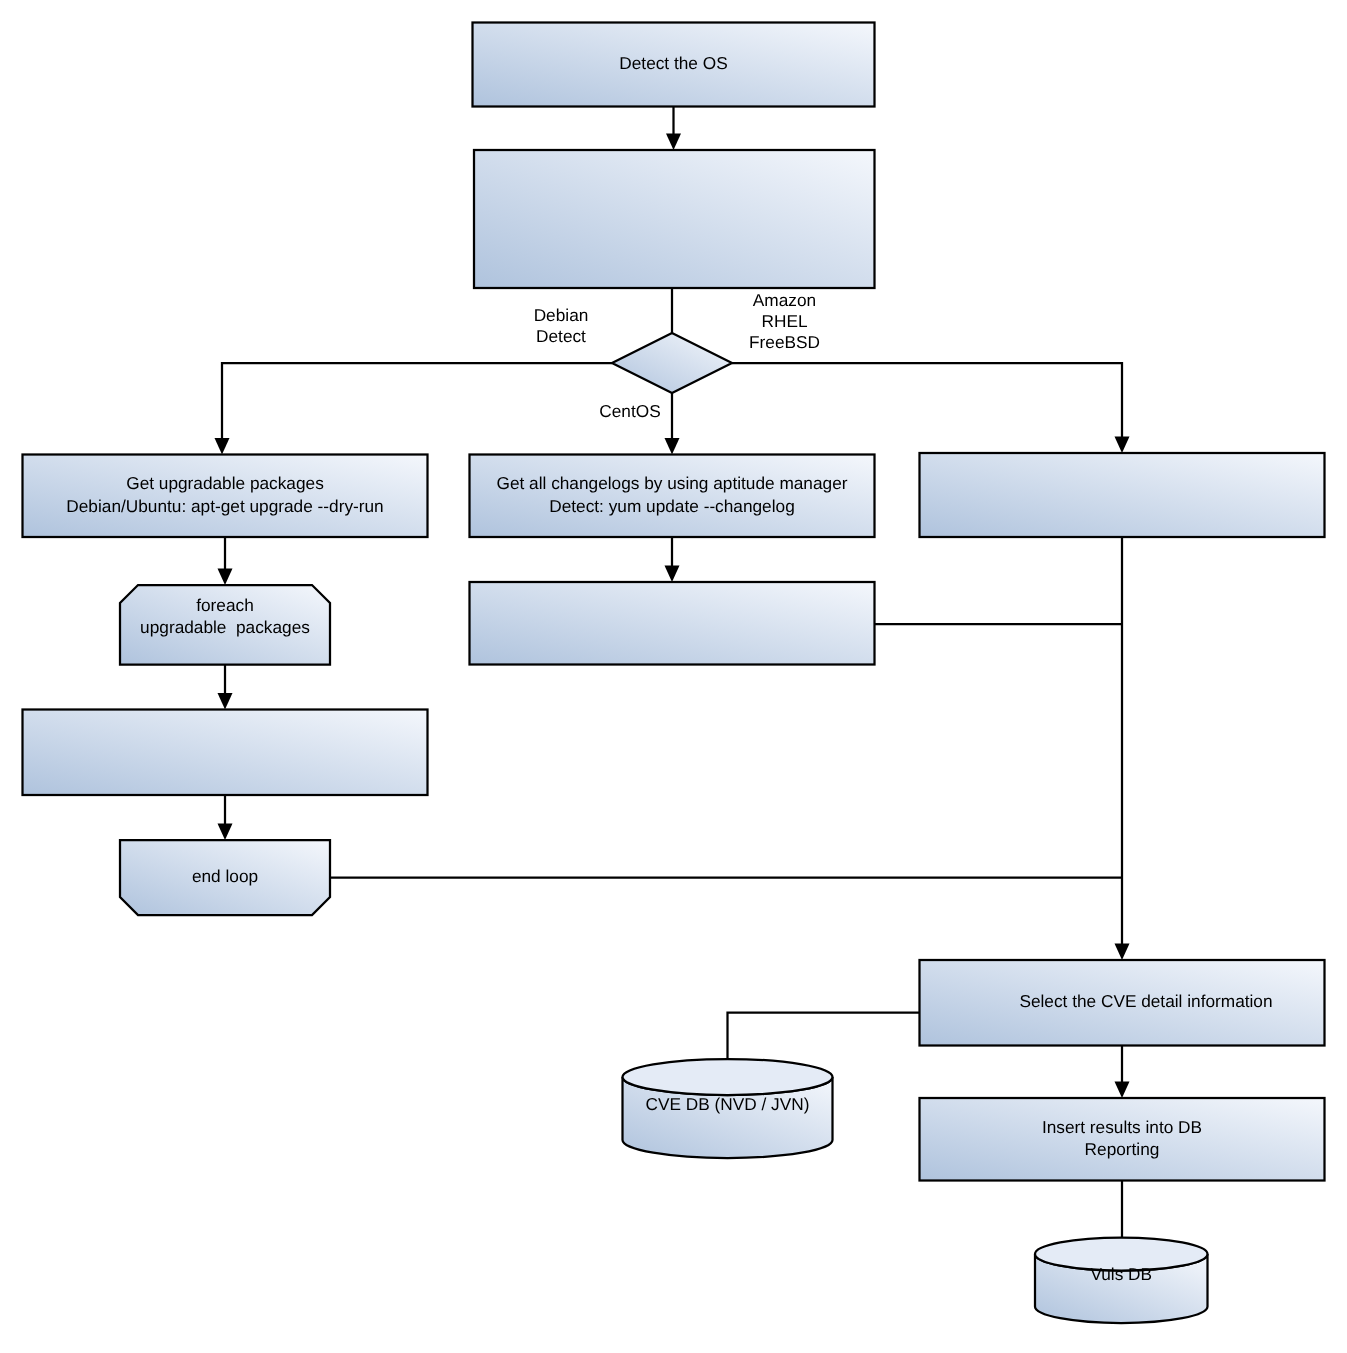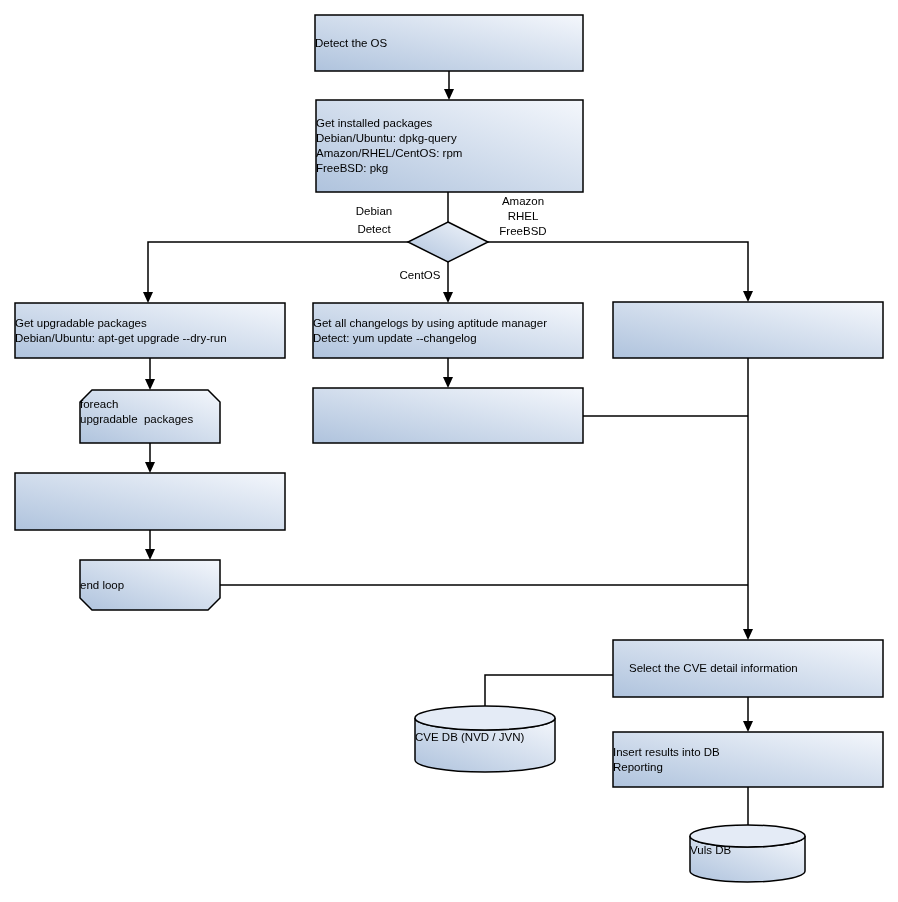"Detect the OS" .label { align-items: flex-start -> center }
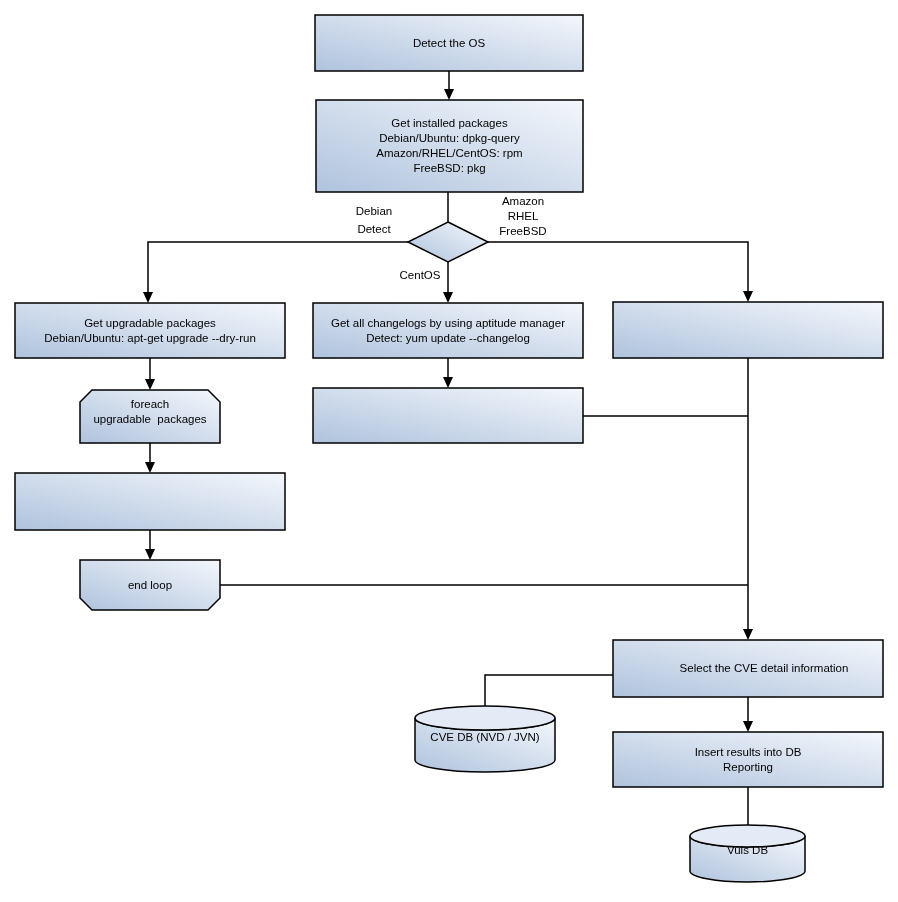"Get installed packages" div.label { html: <div> <div>Get installed packages</div> <div>Debian/Ubuntu: dpkg-query</div> <div>Amazon/RHEL/CentOS: rpm</div> <div>FreeBSD: pkg</div> </div> -> none }
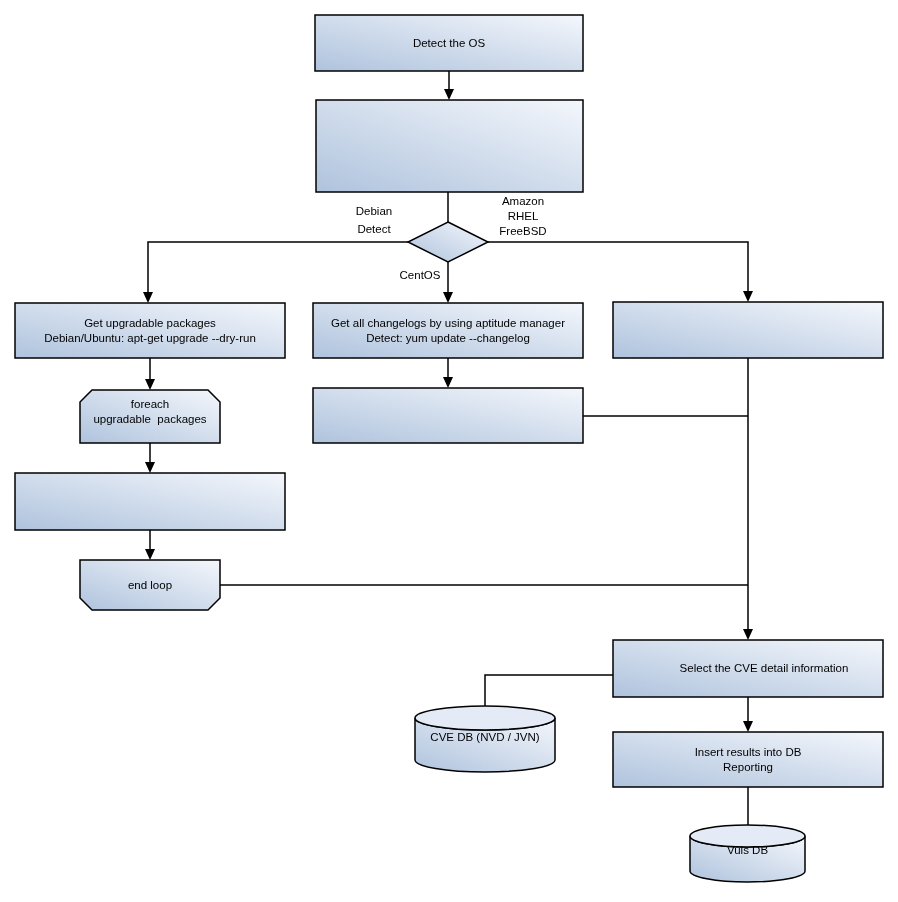"Amazon" .edgelabel { justify-content: space-between -> flex-start }
